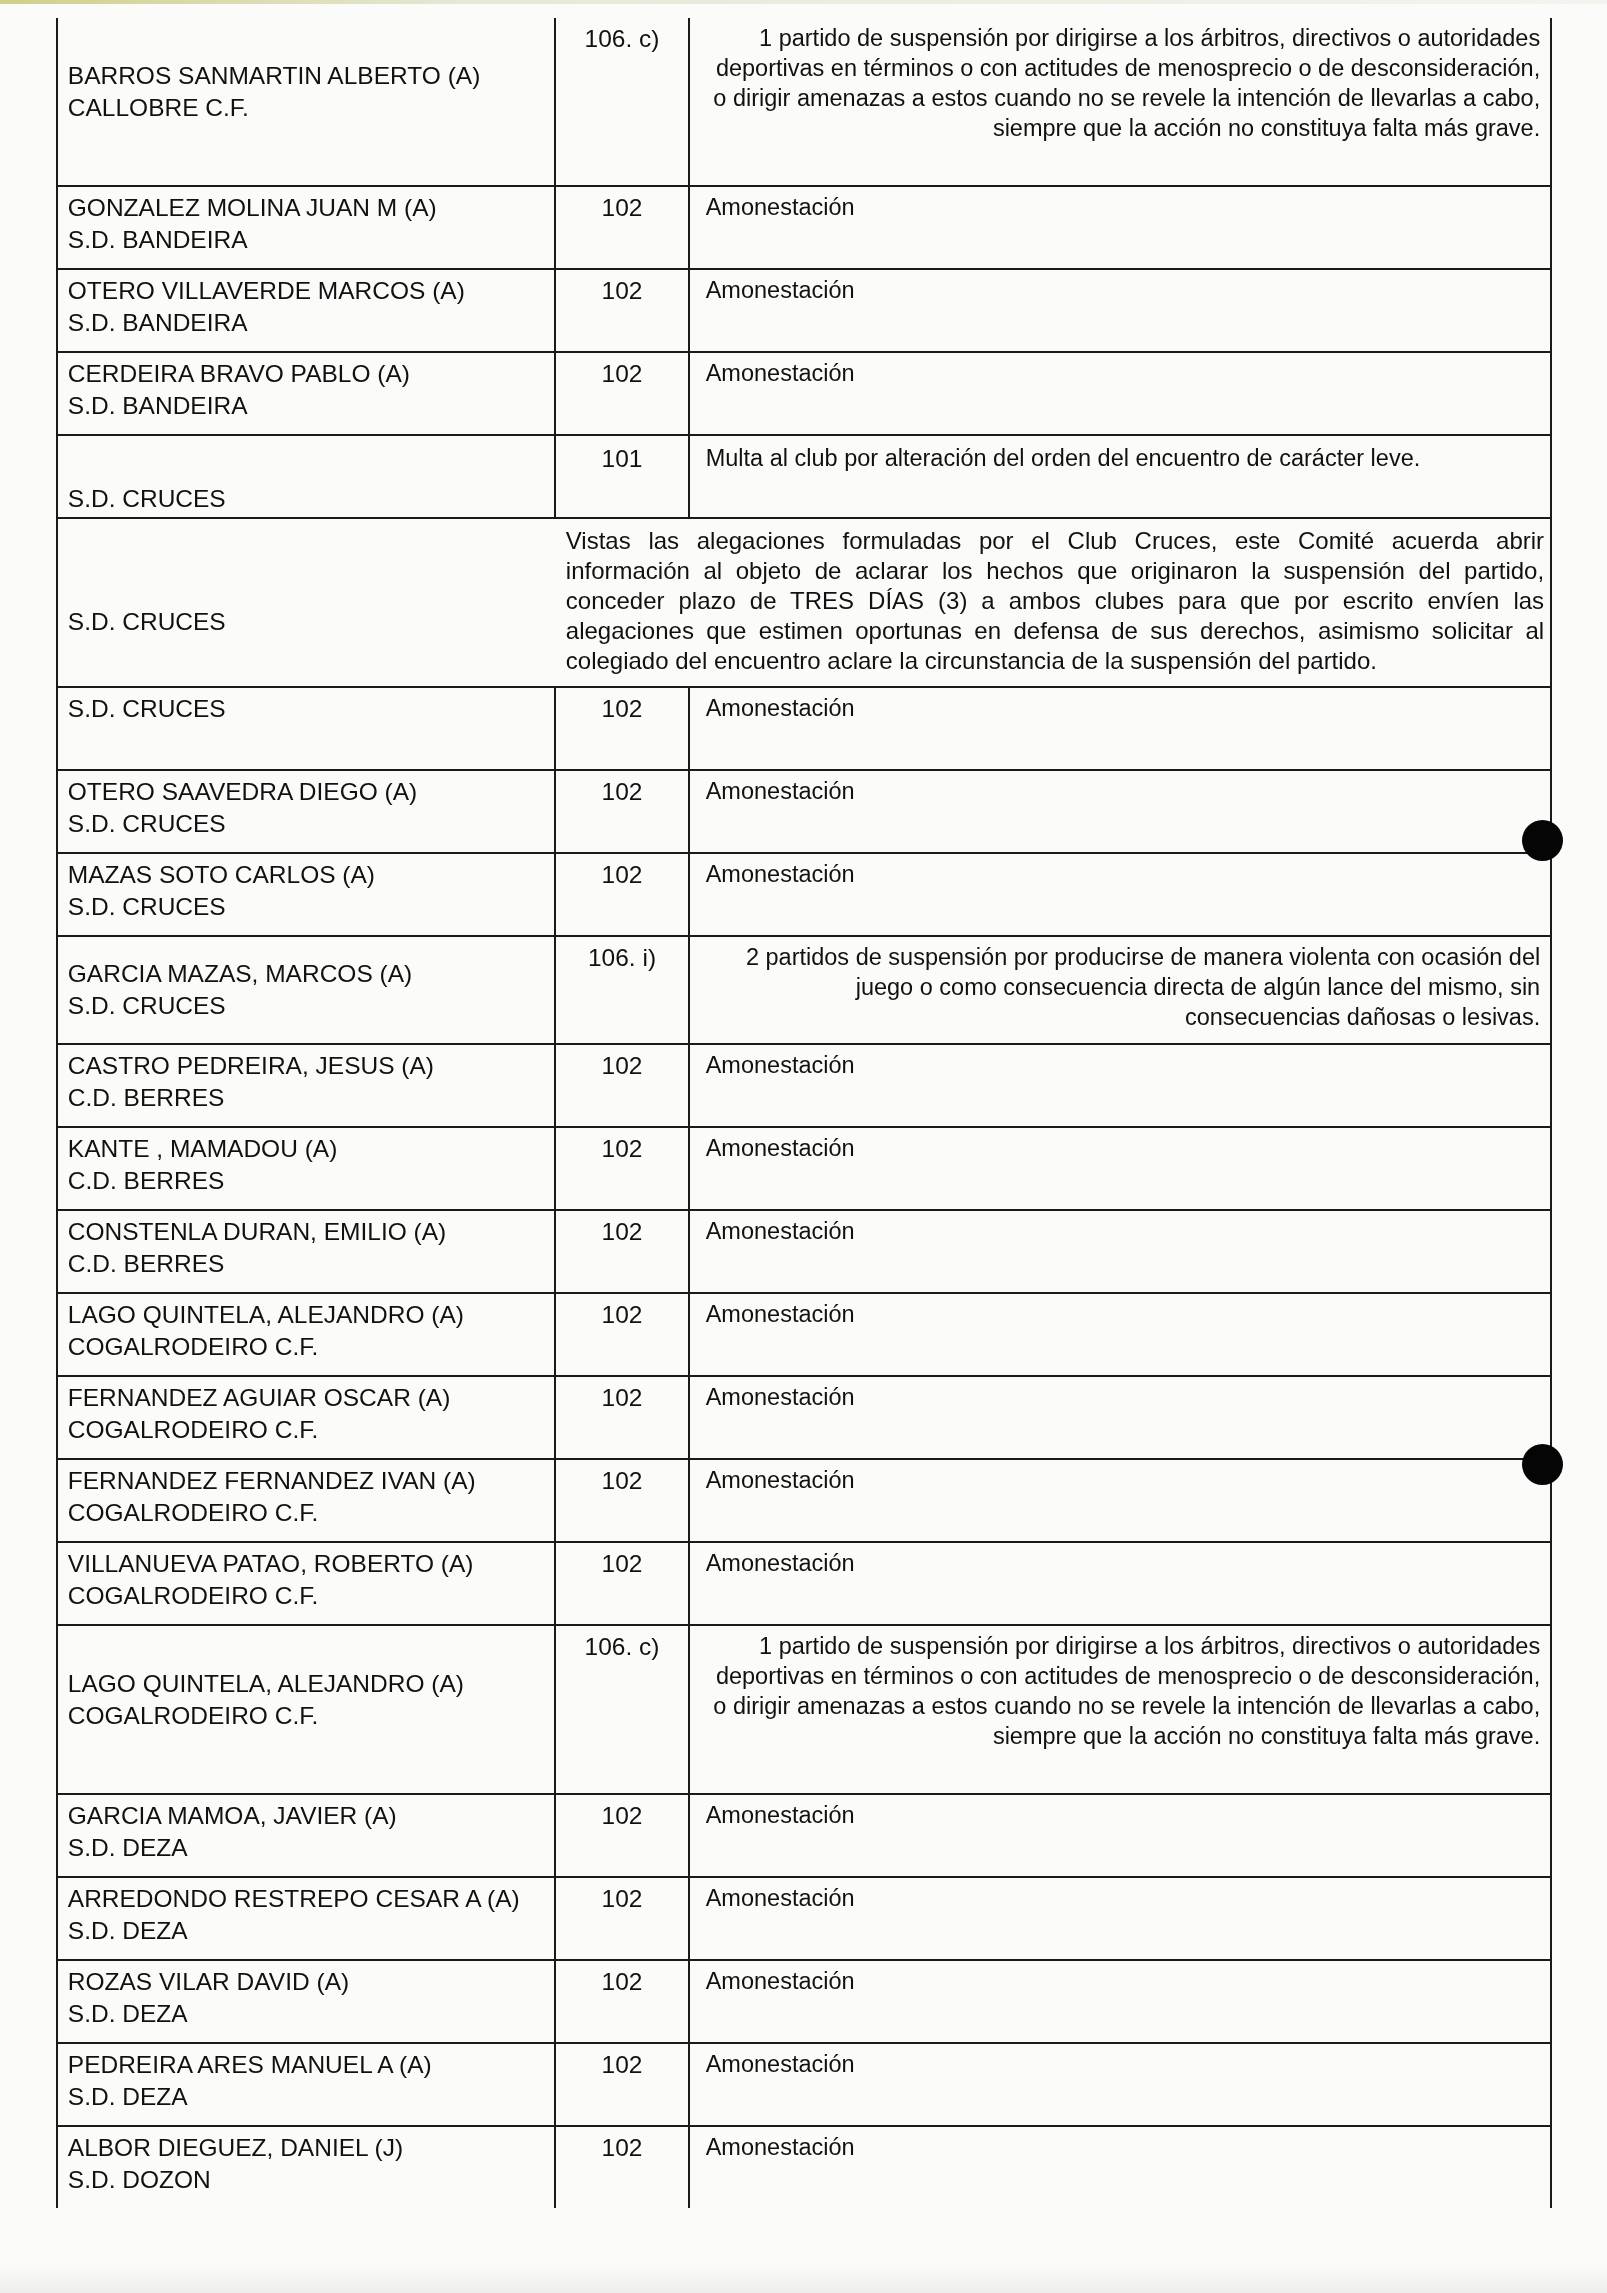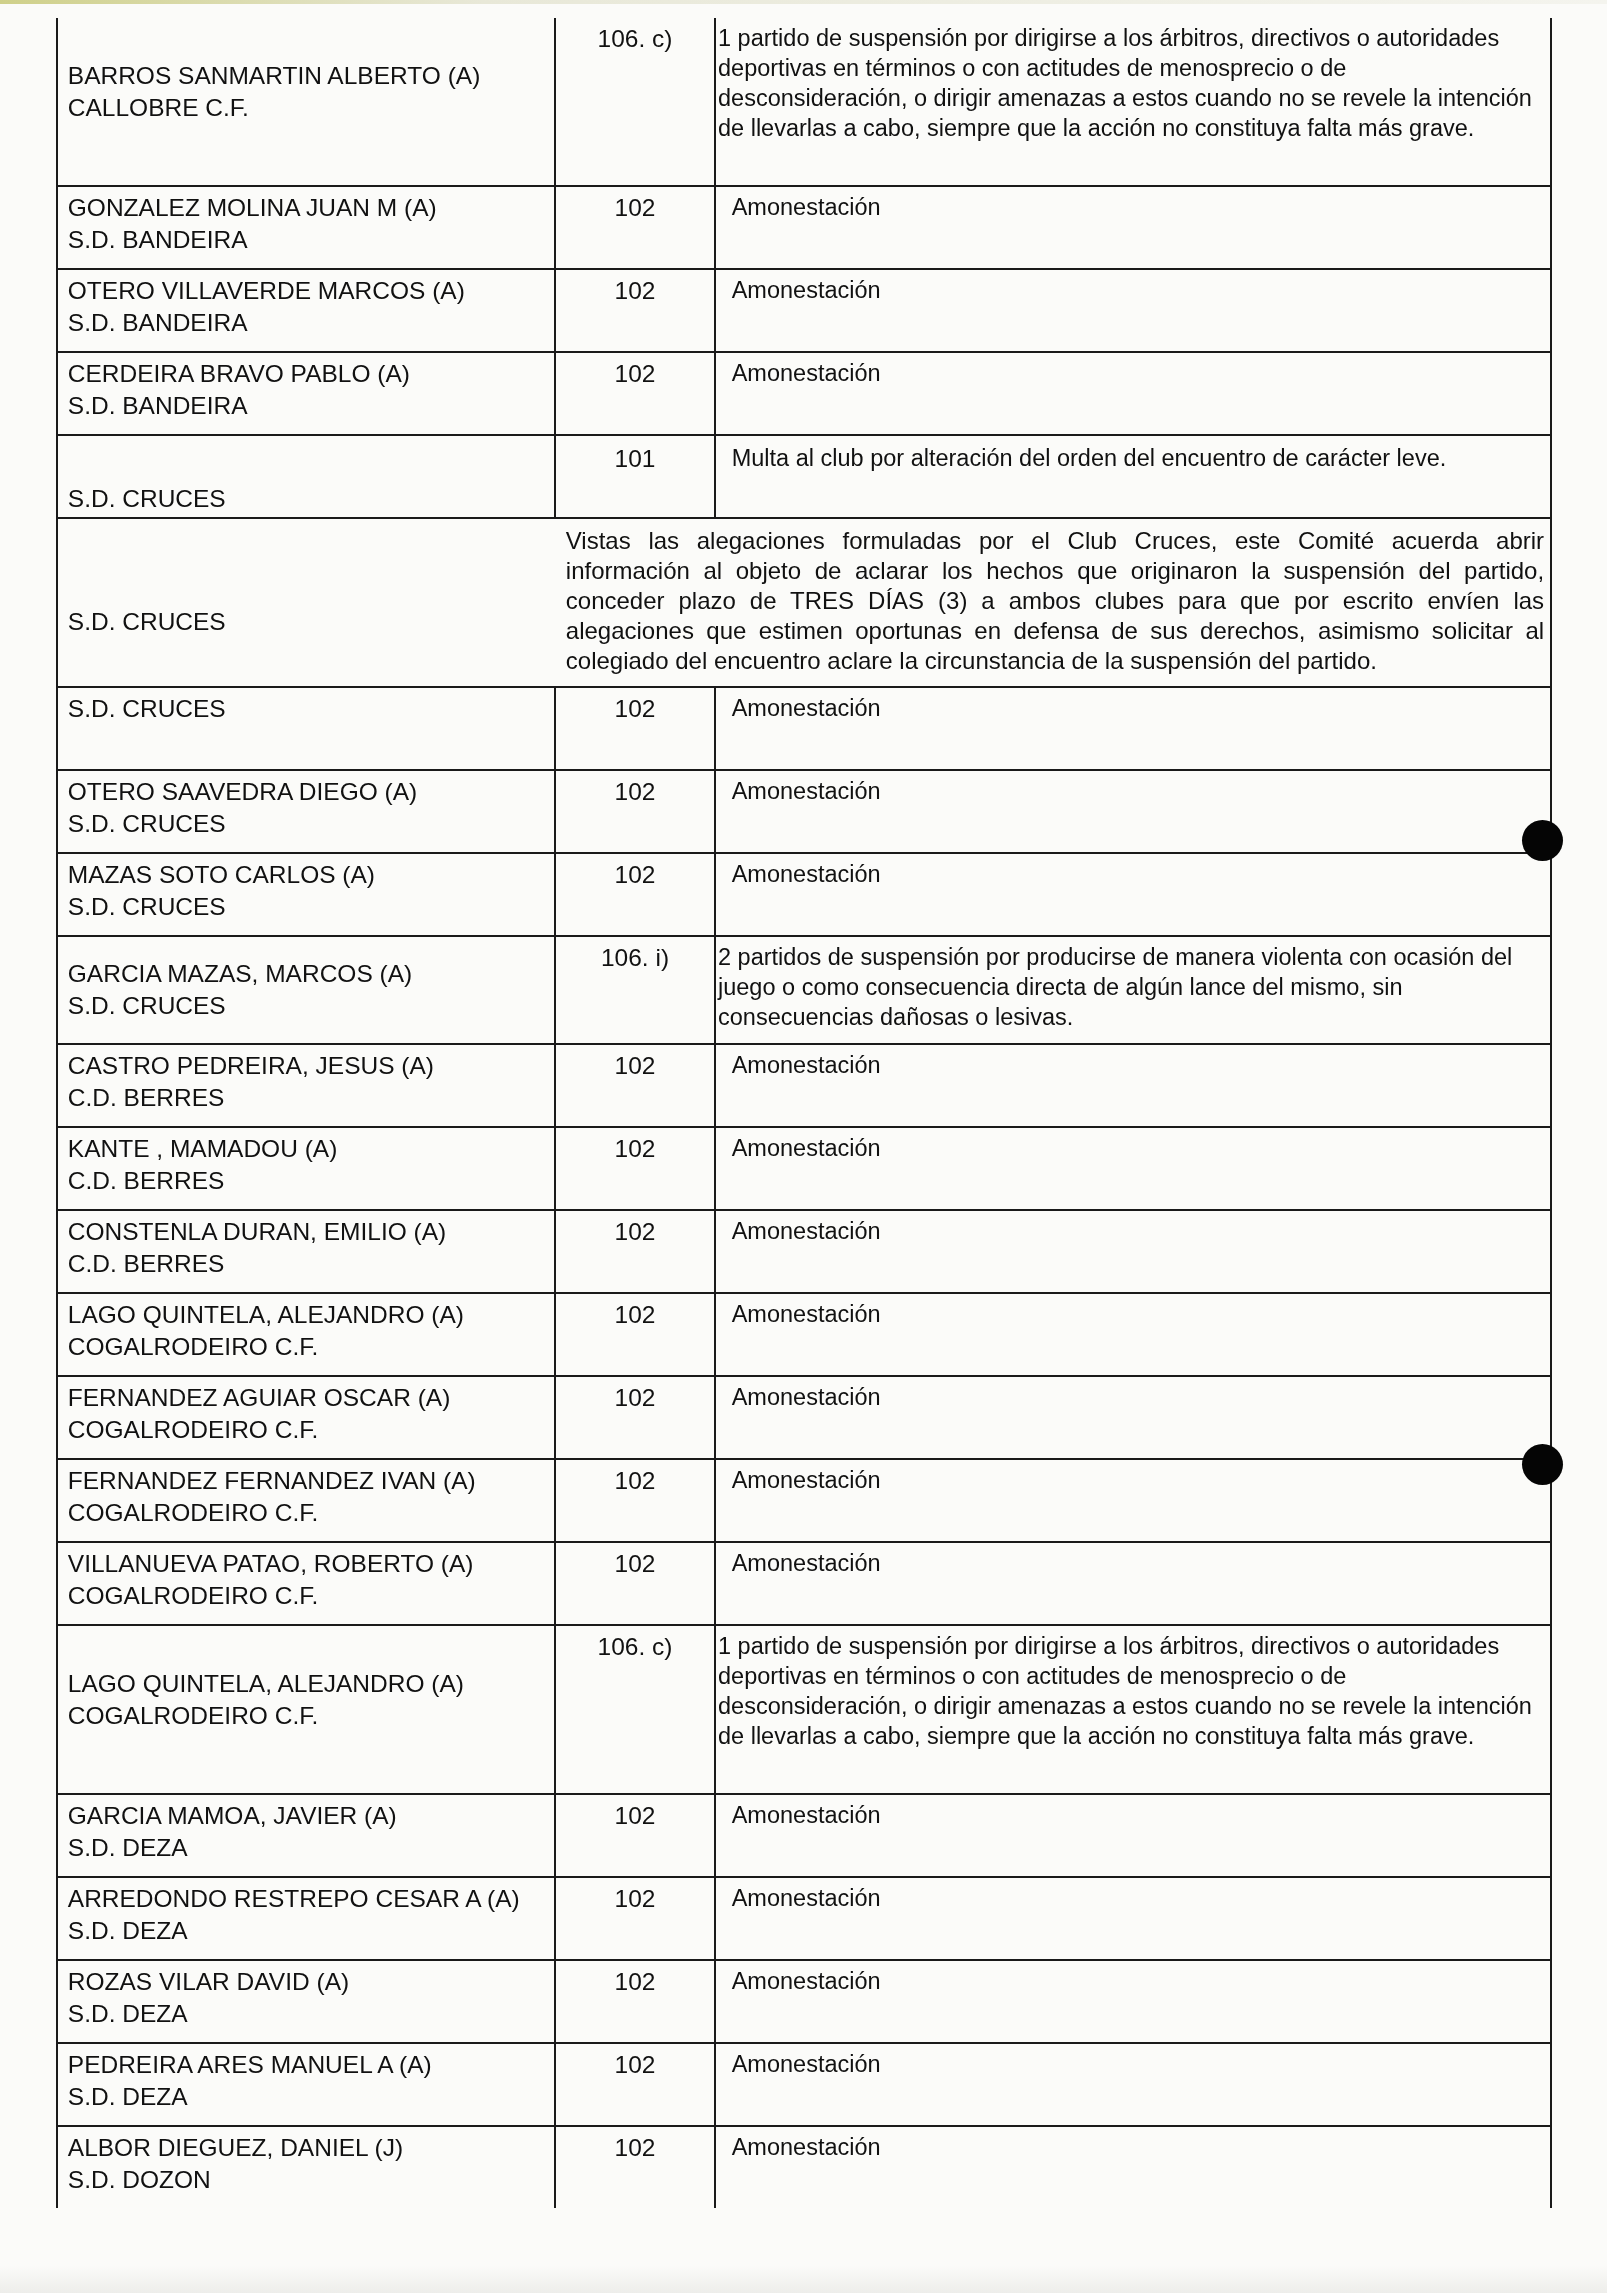"106. c)" .cell-article { width: 160px -> 134px }
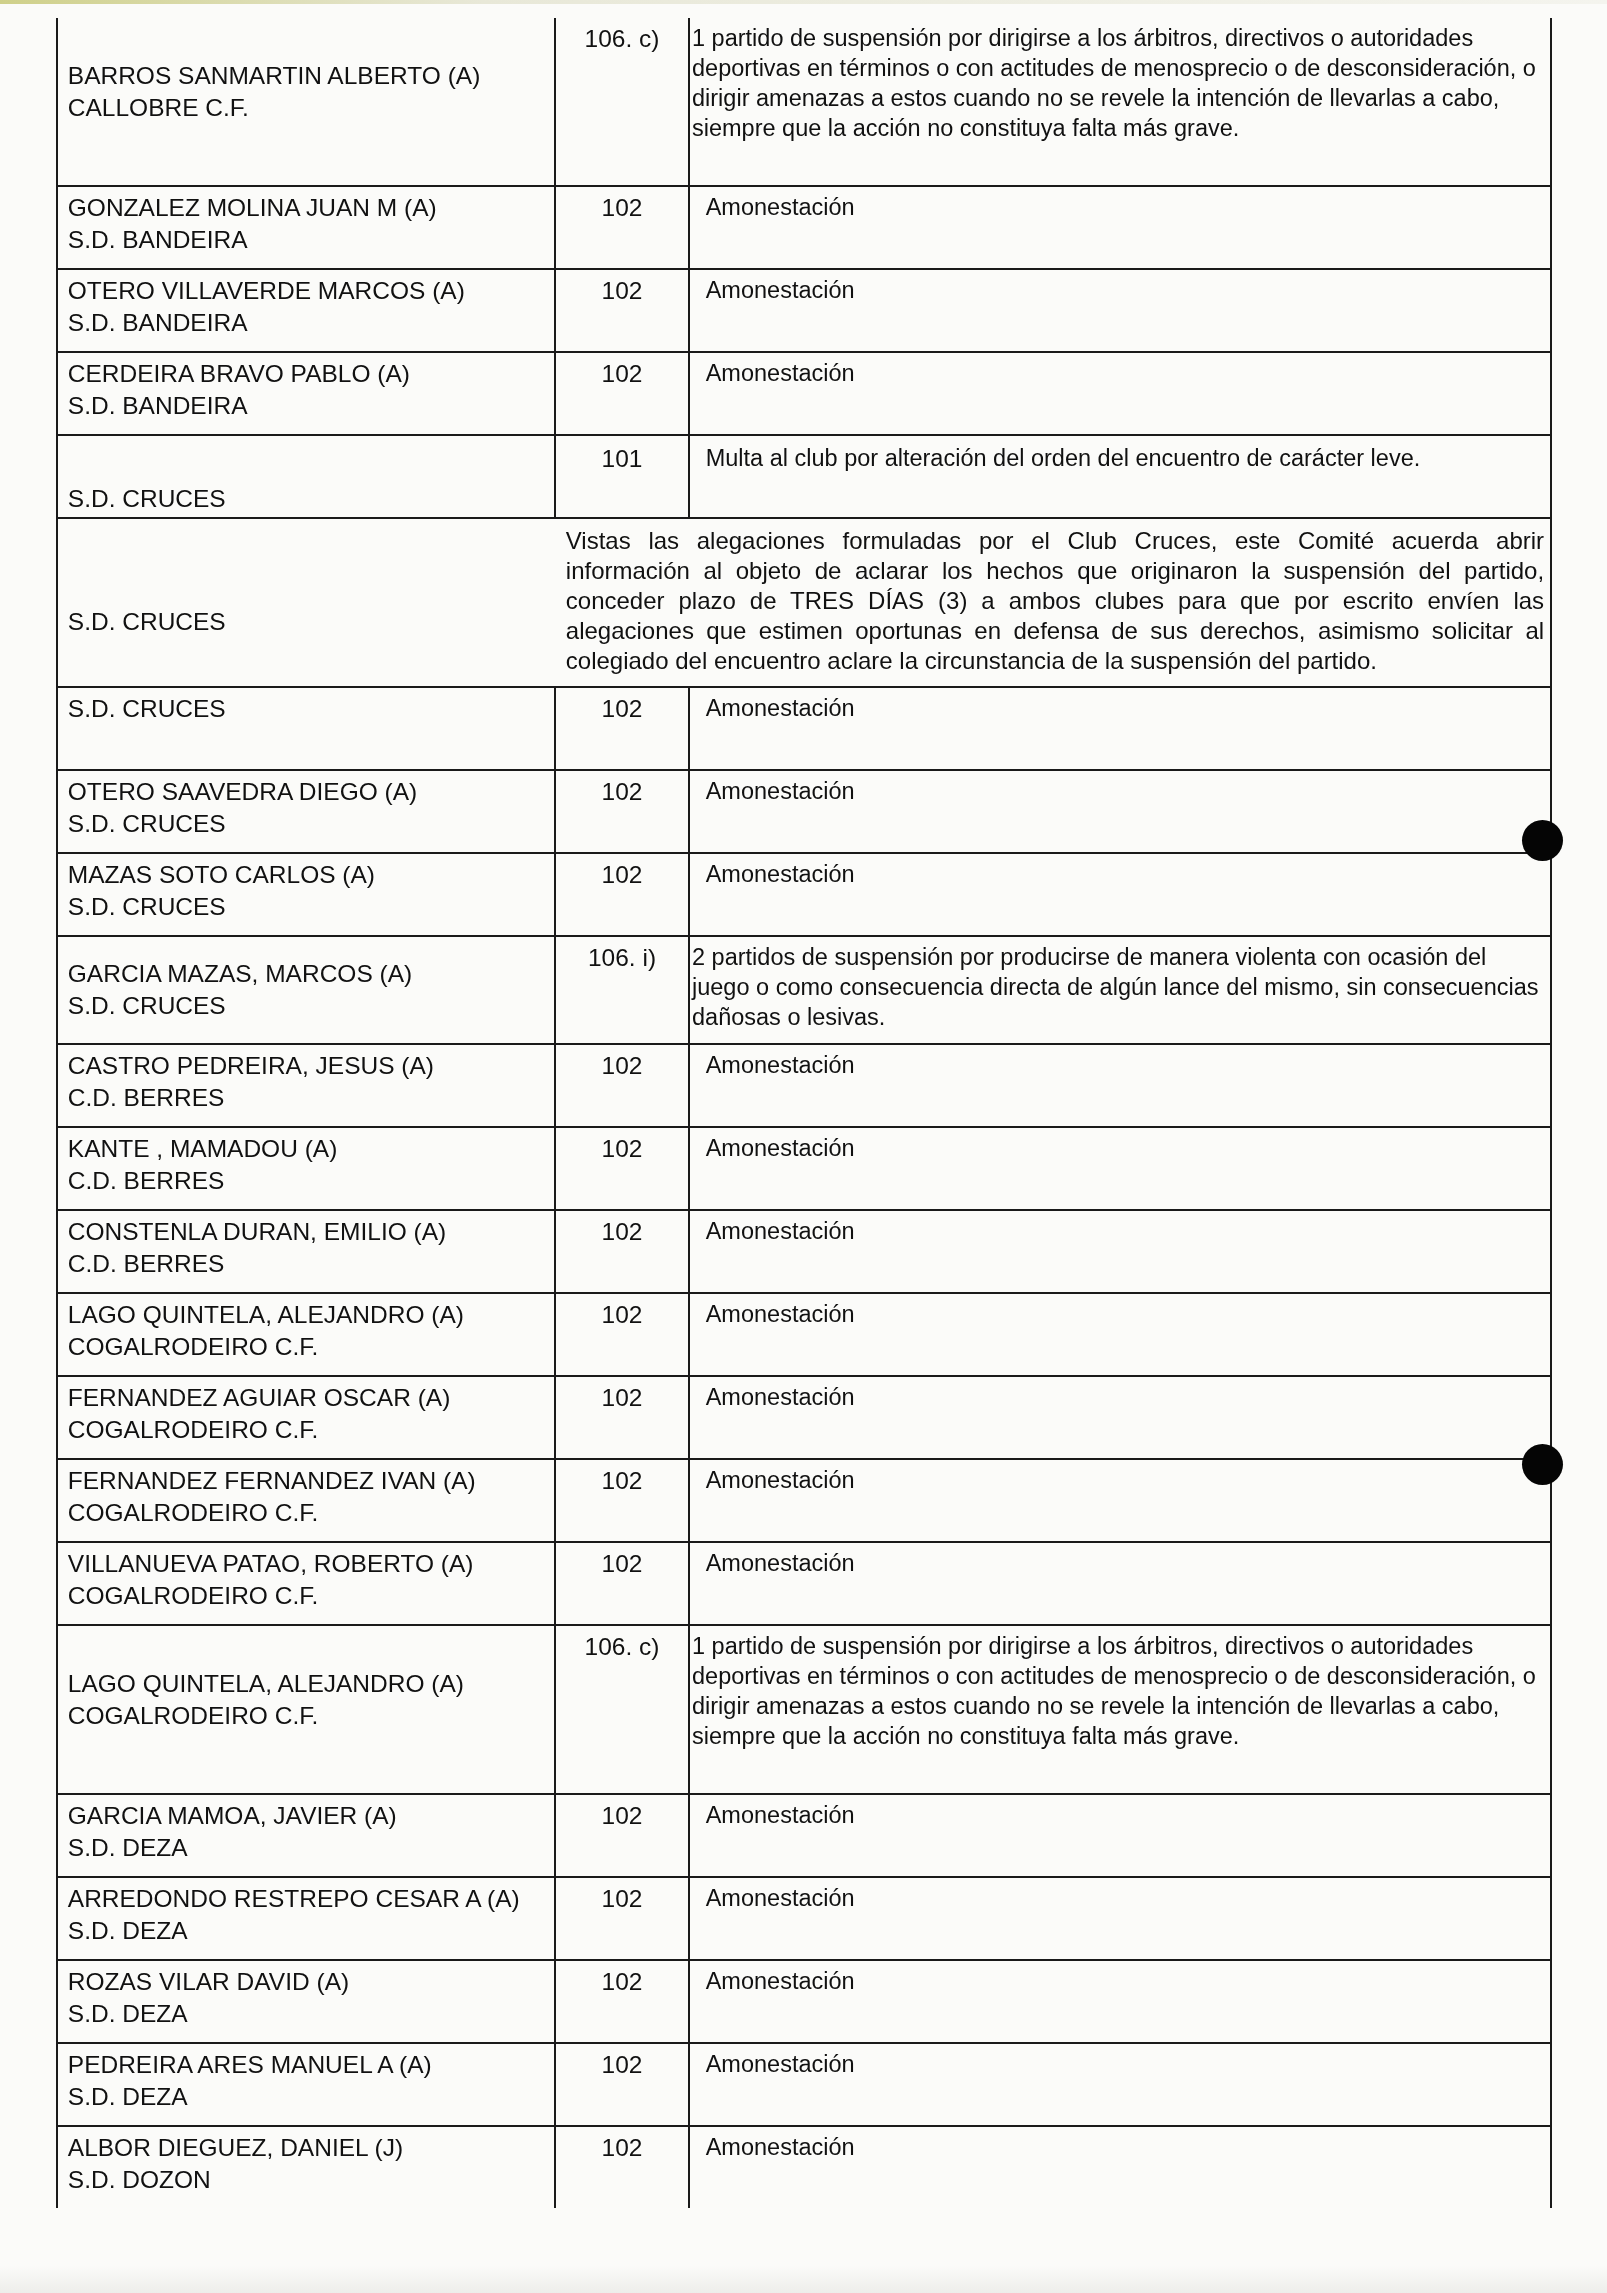"1 partido de suspensión por" .long-text { padding-left: 2px -> 11px; text-align: none -> right }
